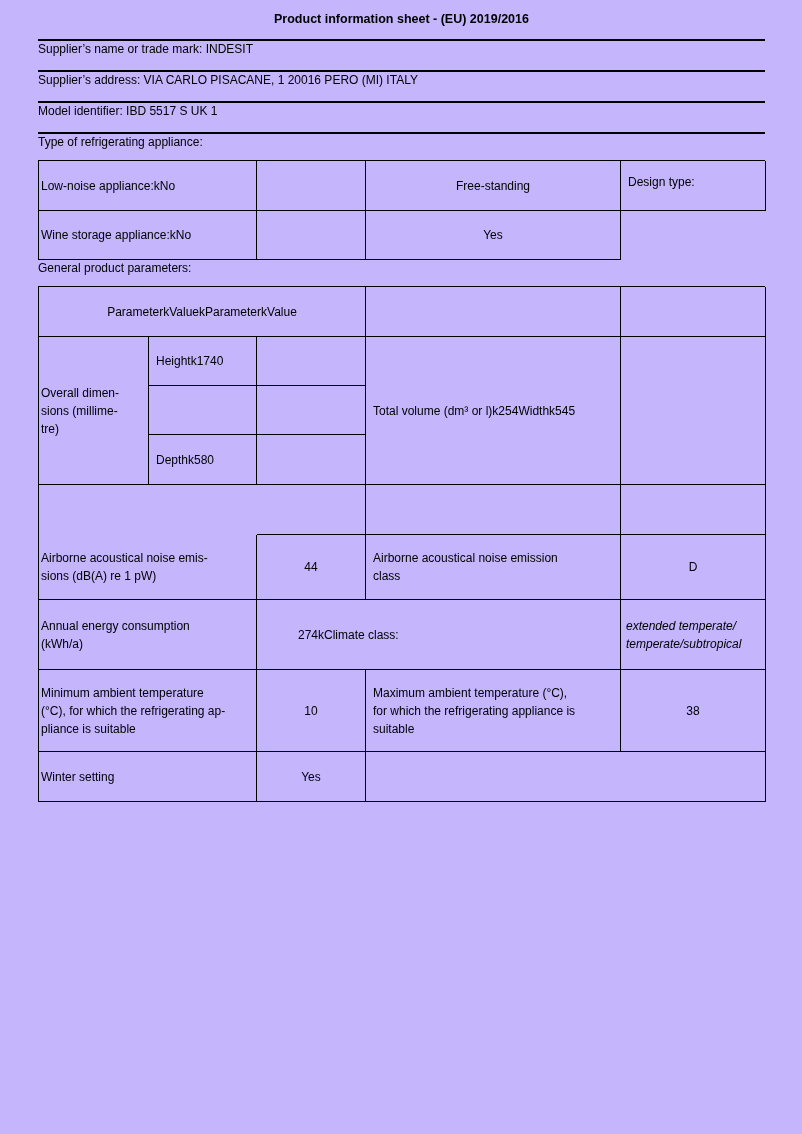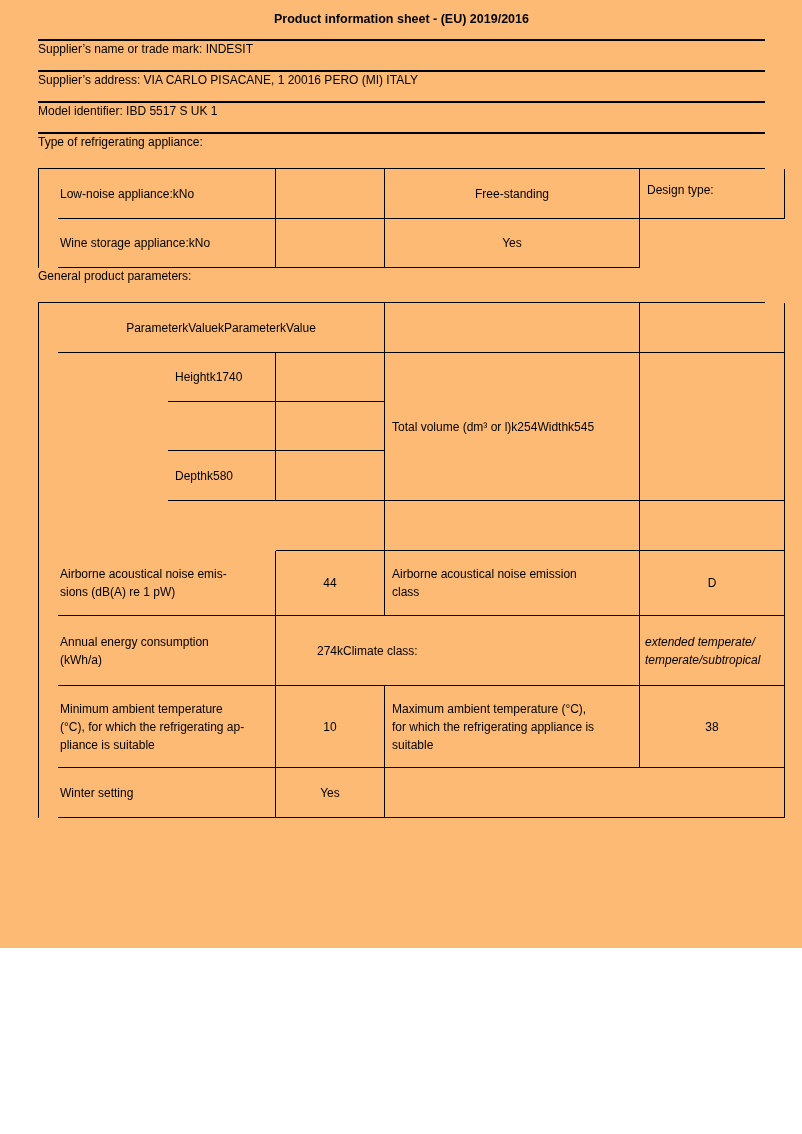"Product information sheet - (EU)" .page { background: #fdba74 -> #c4b5fd; height: 948px -> 1134px }
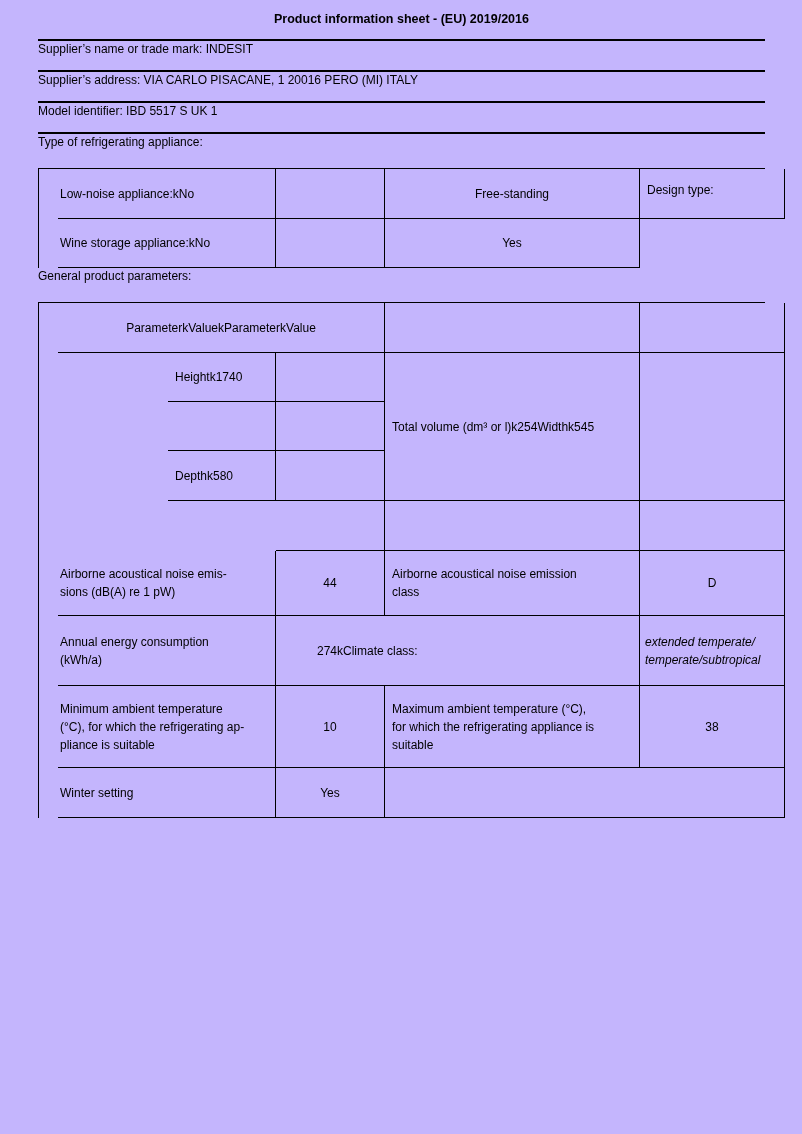"Low-noise appliance:kNo" .grid { margin-top: 17px -> 9px; padding-left: 19px -> none }
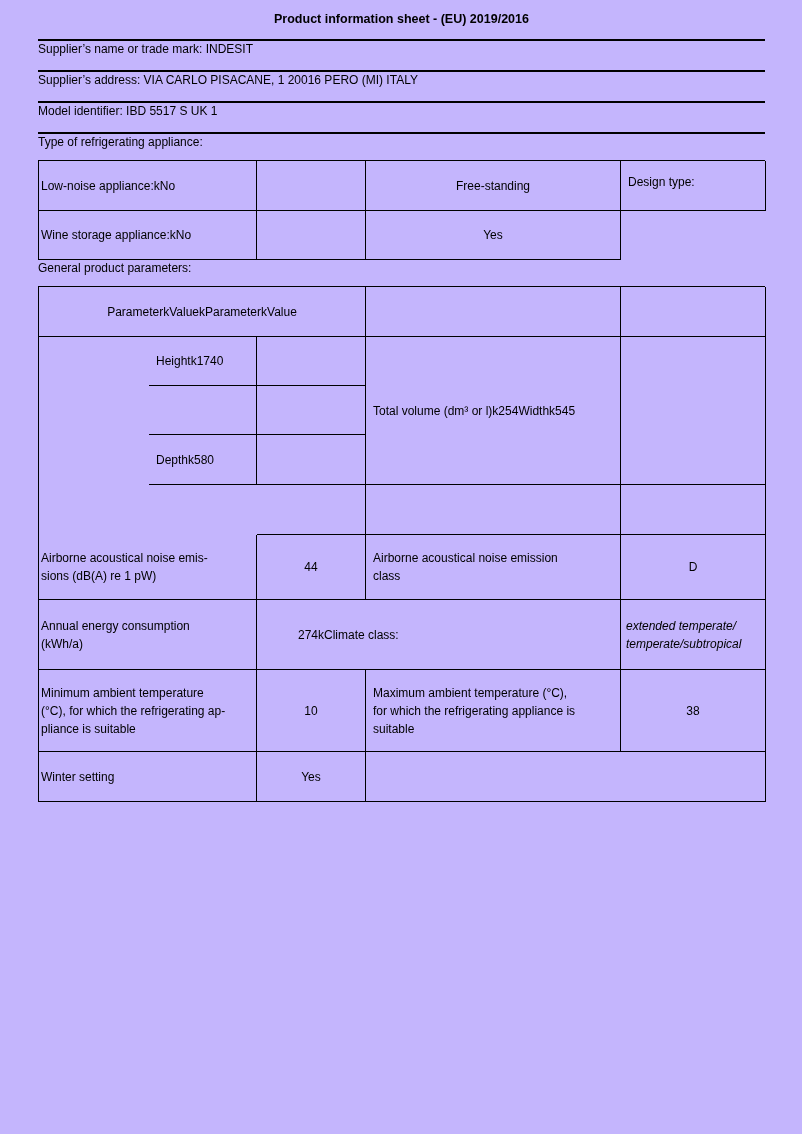"Overall dimen-" div.cell { html: none -> <div>Overall dimen- sions (millime- tre)</div> }
